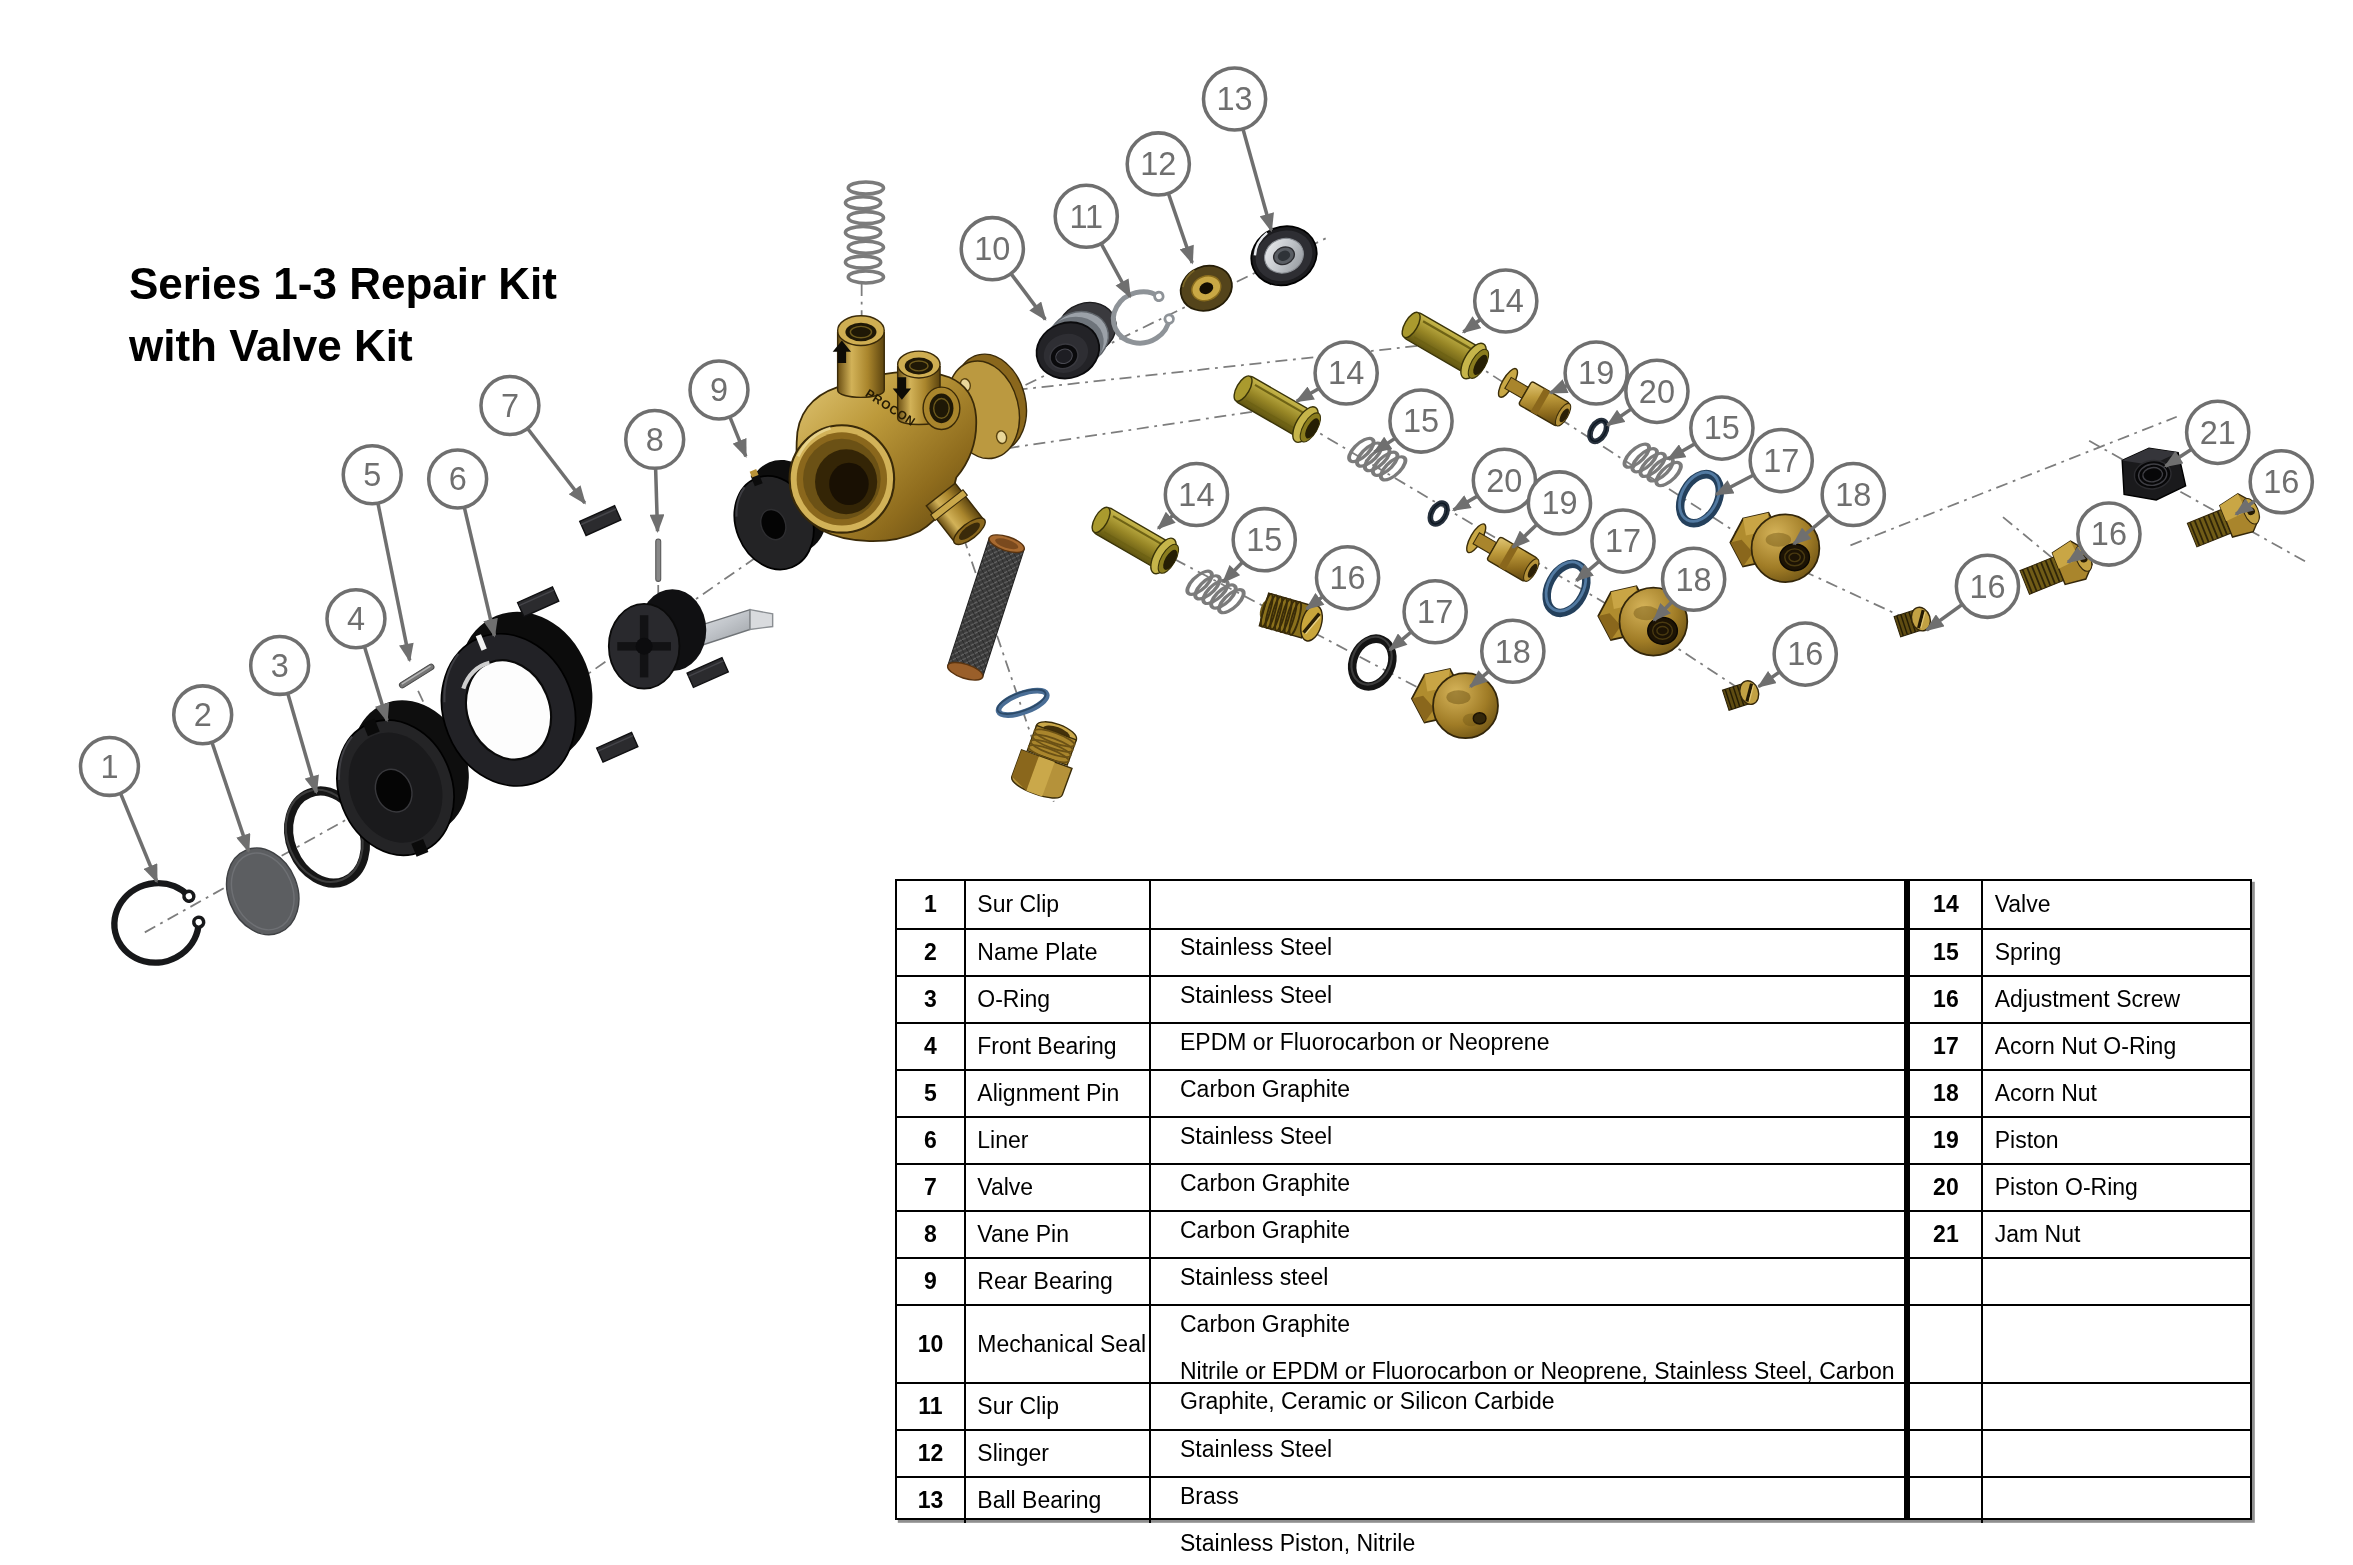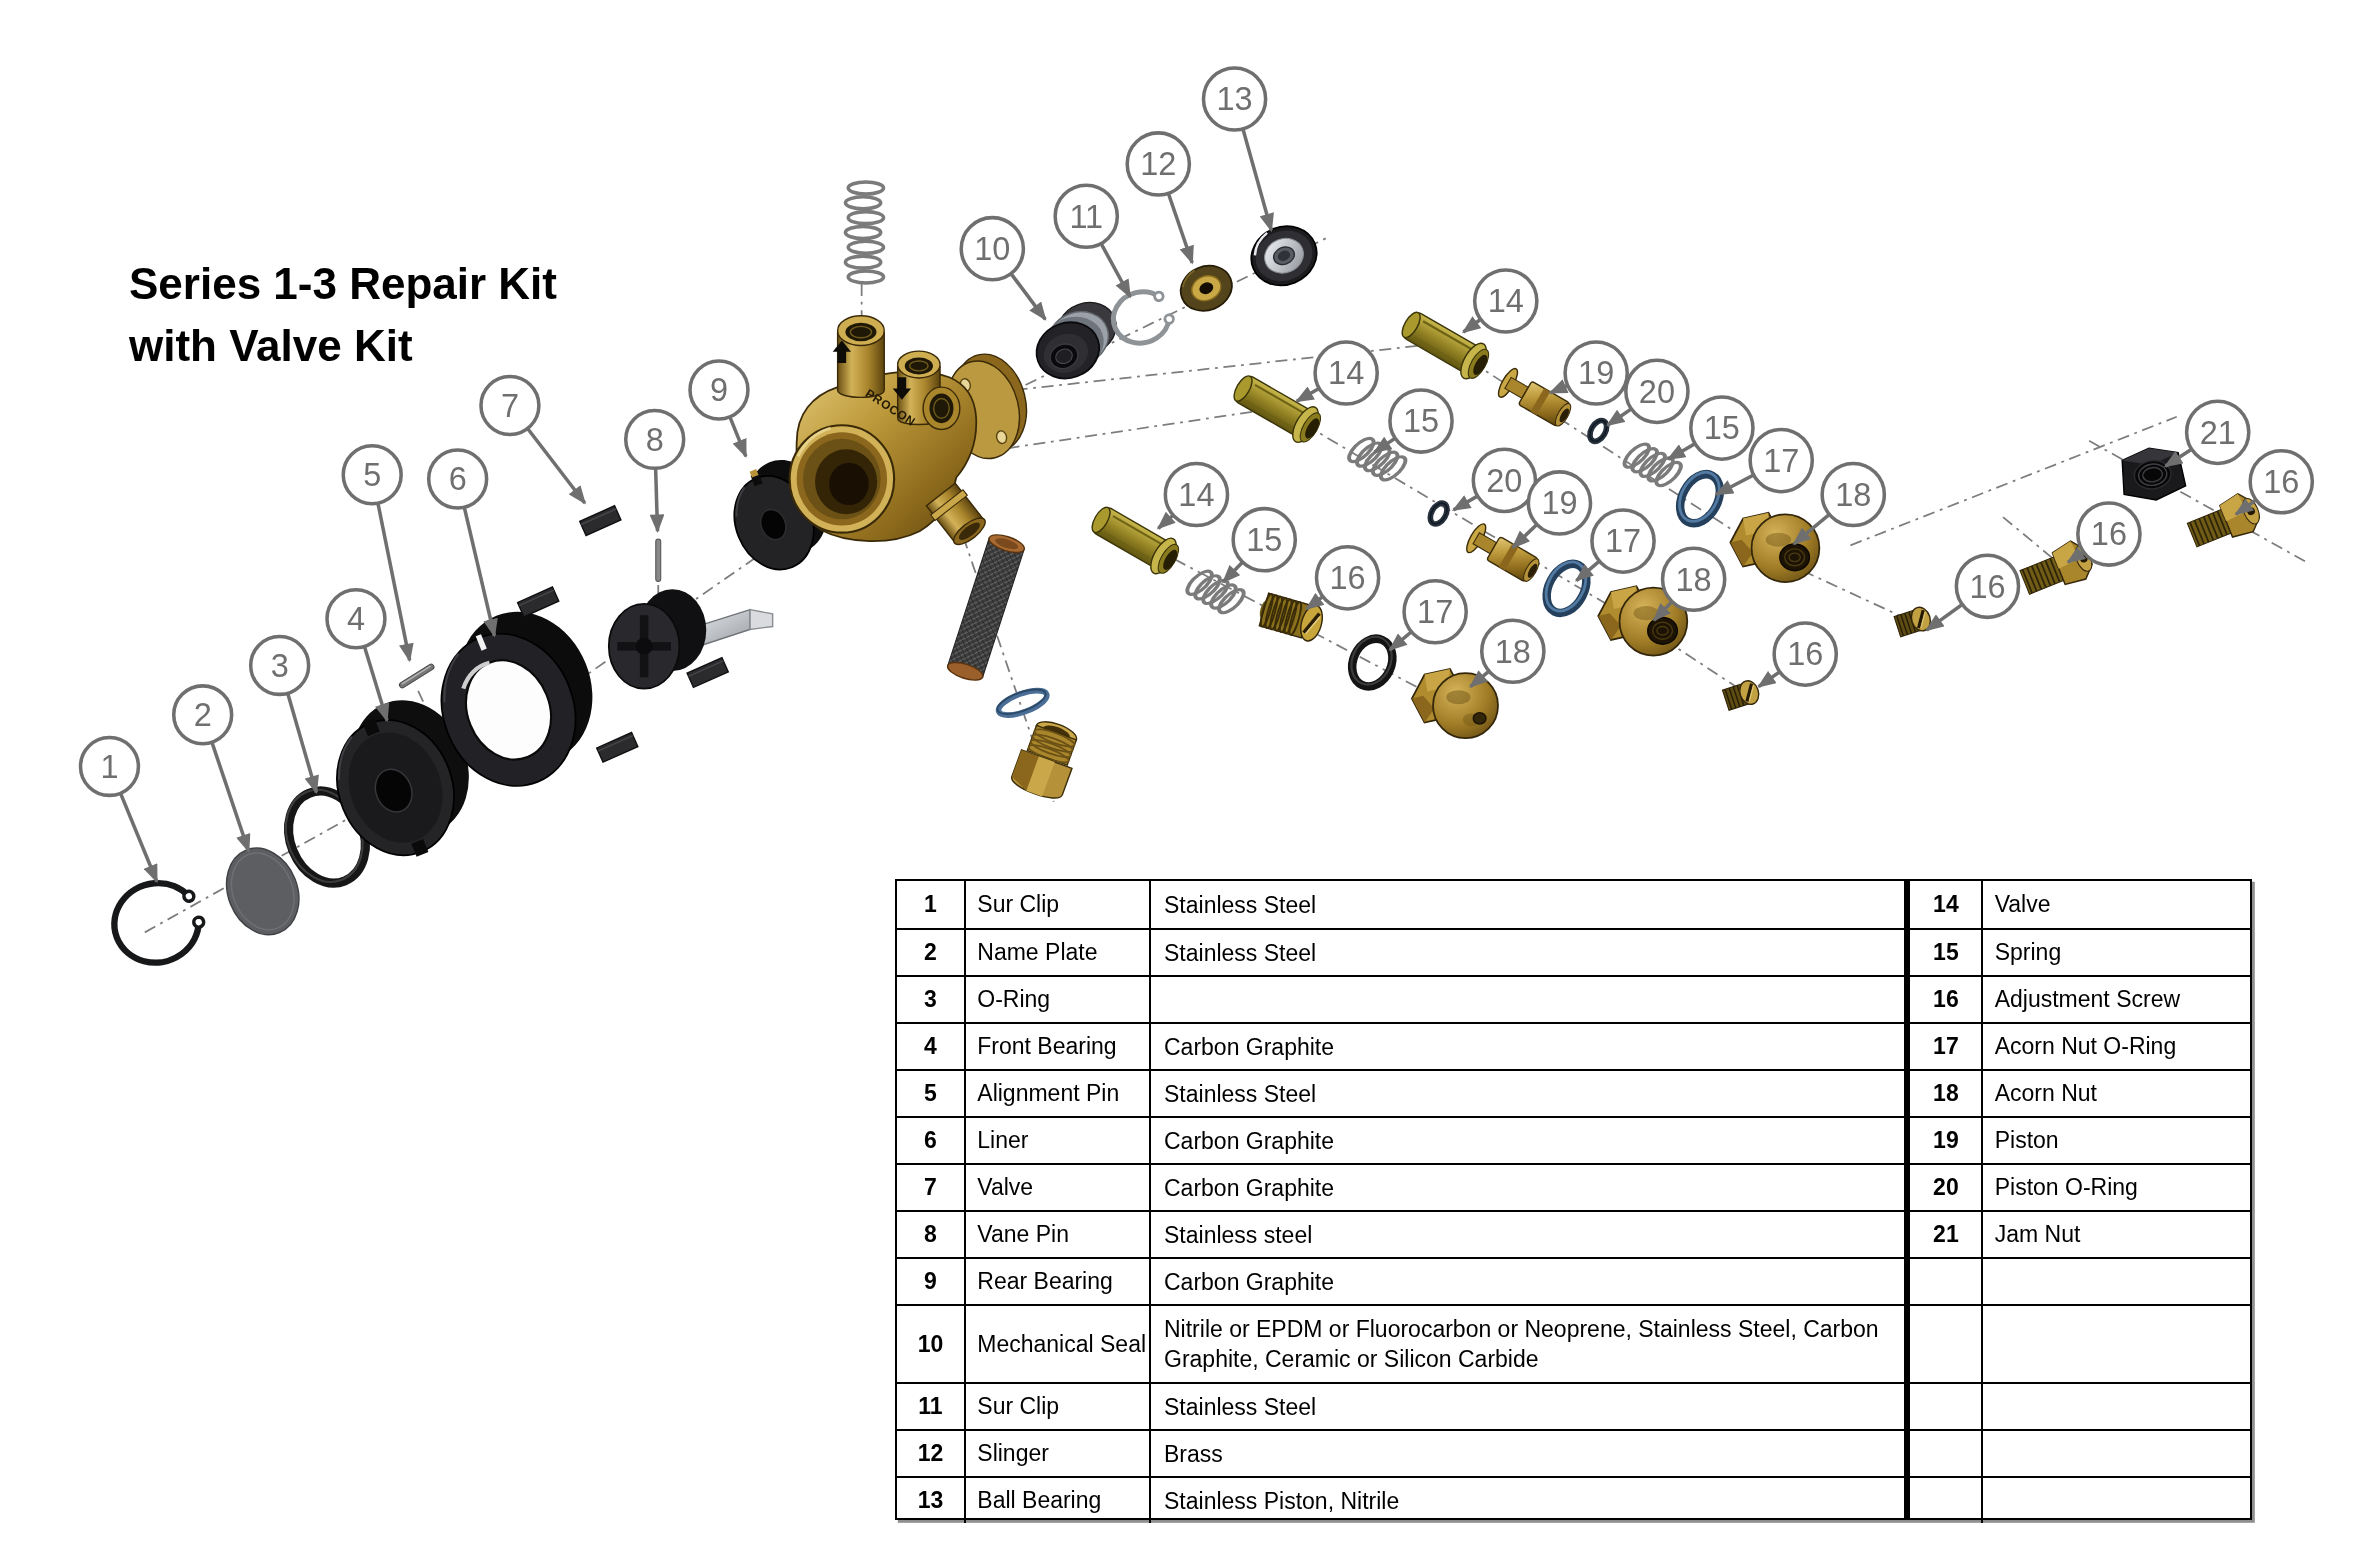"Stainless Steel" .c-mat { margin-top: none -> 42px; padding-left: 13px -> 29px }
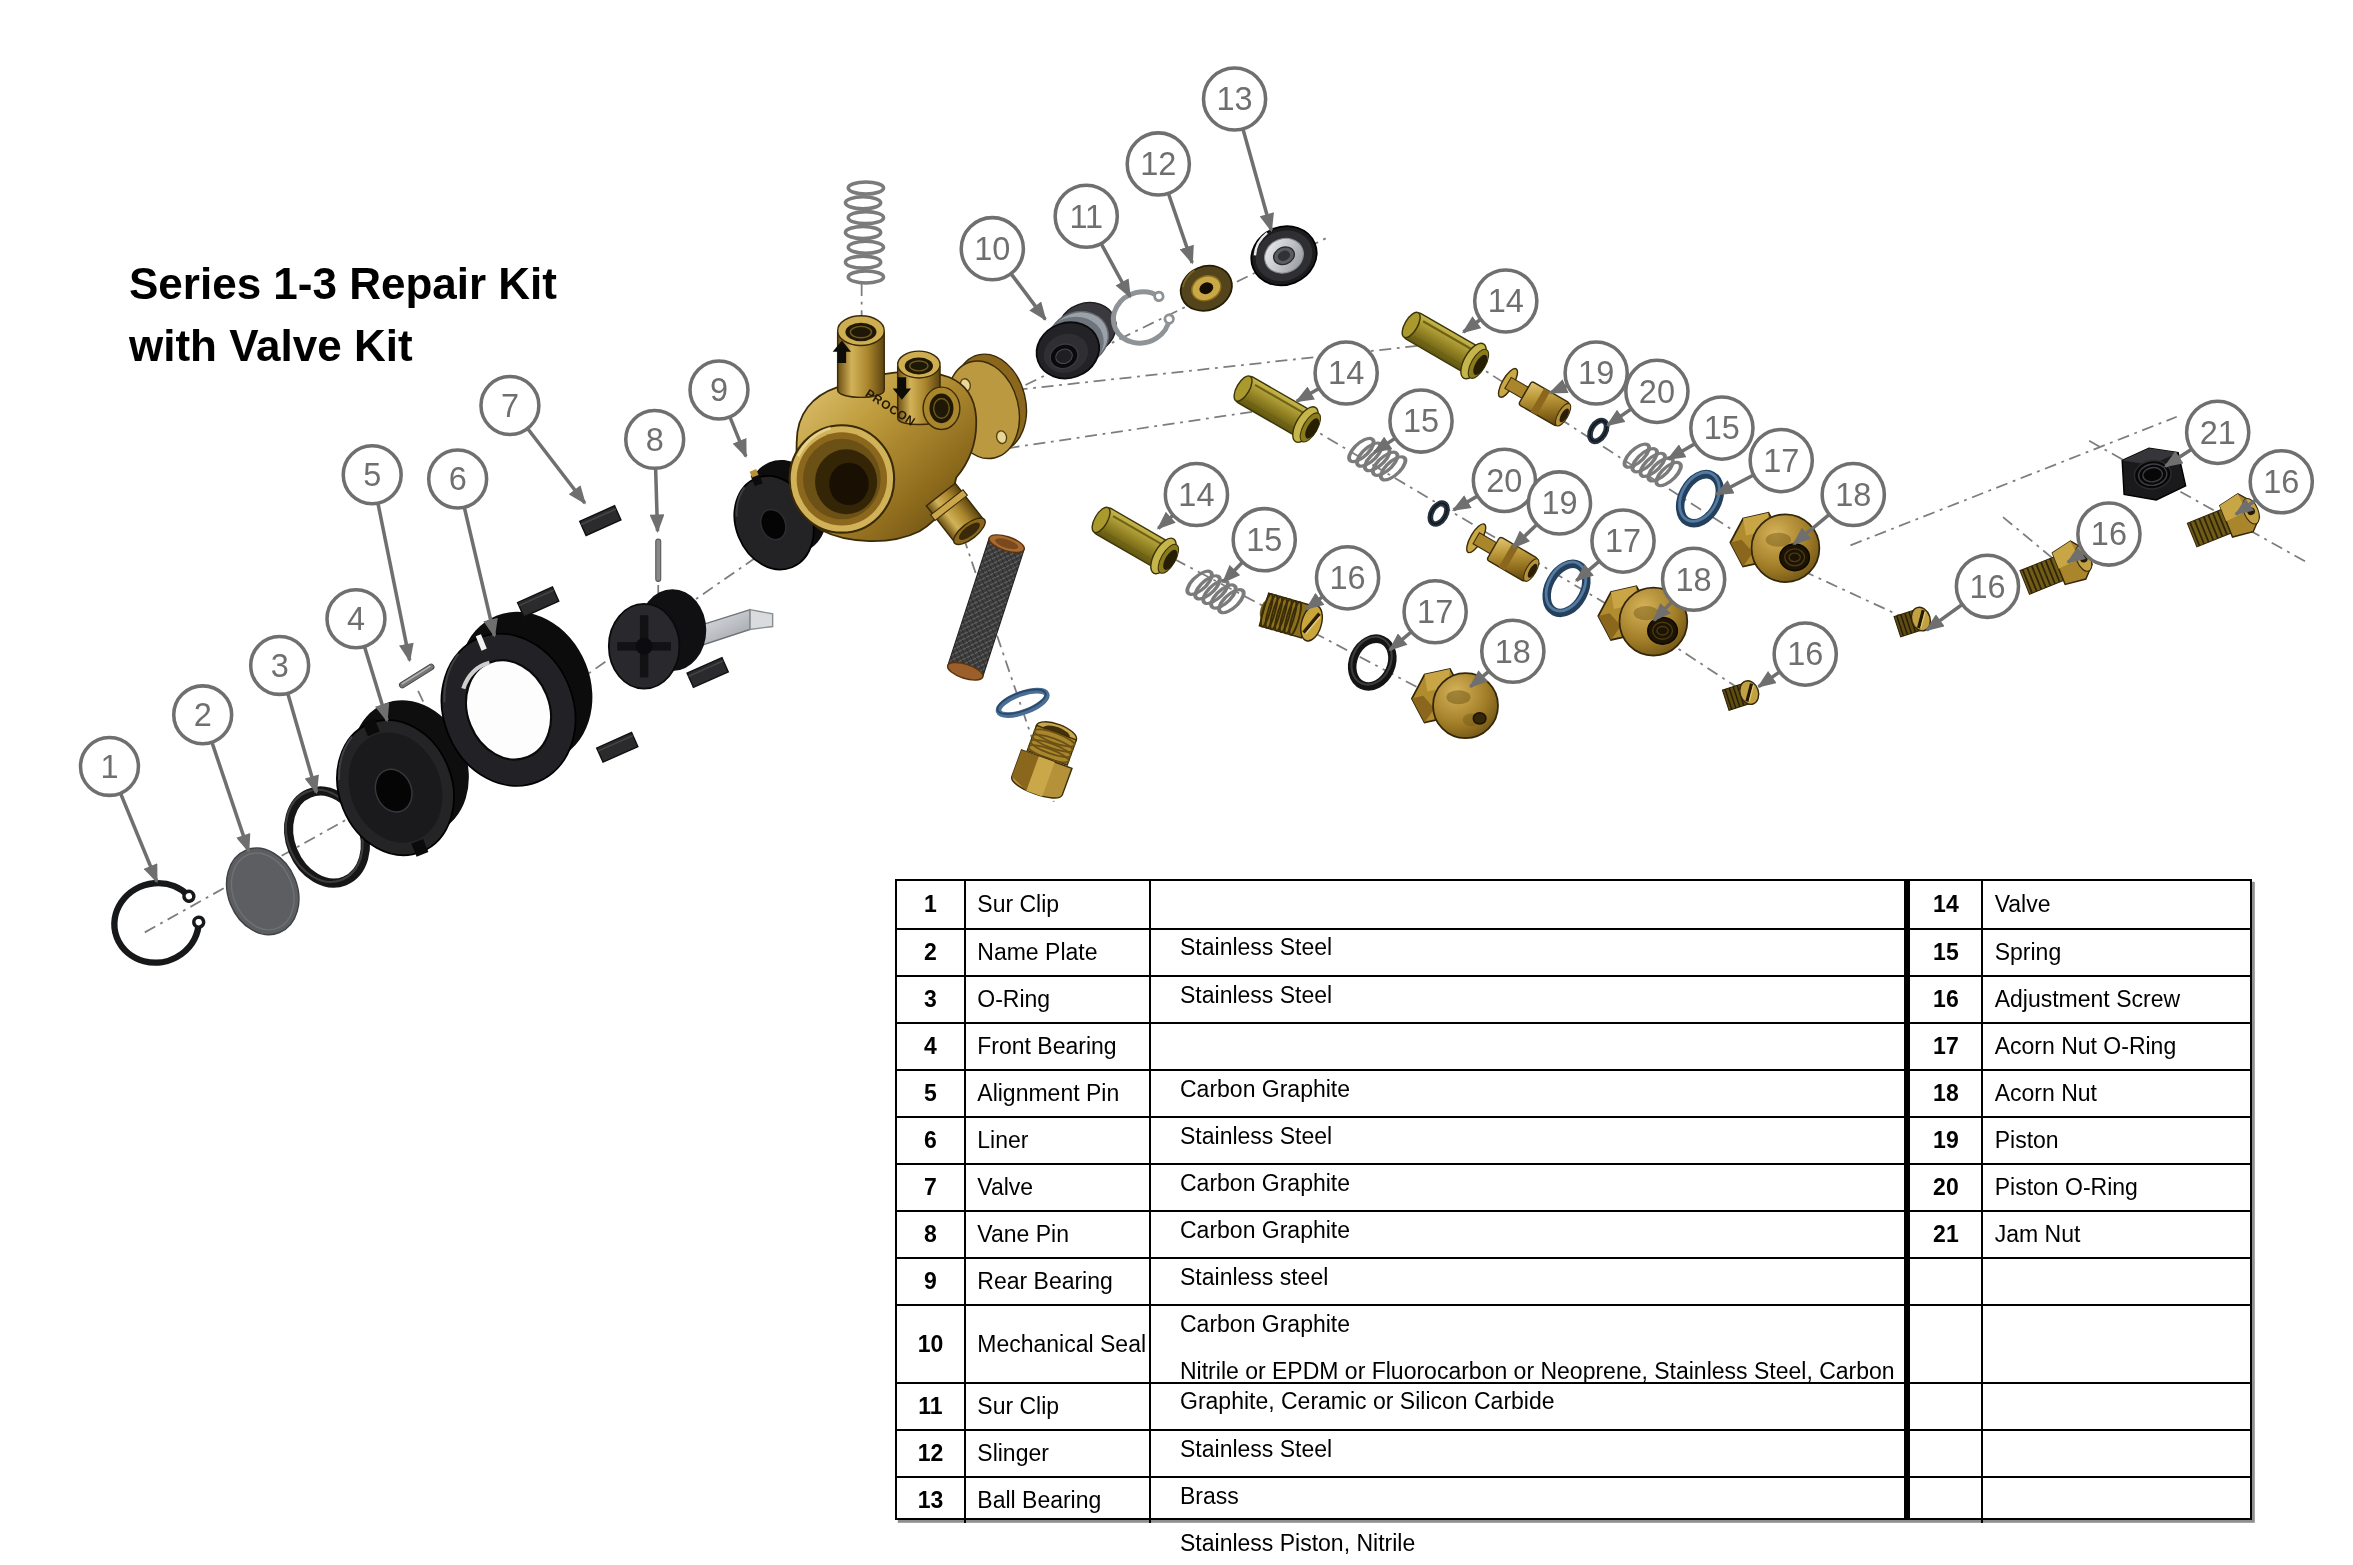"EPDM or Fluorocarbon or Neoprene" div.cell { html: none -> <div>EPDM or Fluorocarbon or Neoprene</div> }
